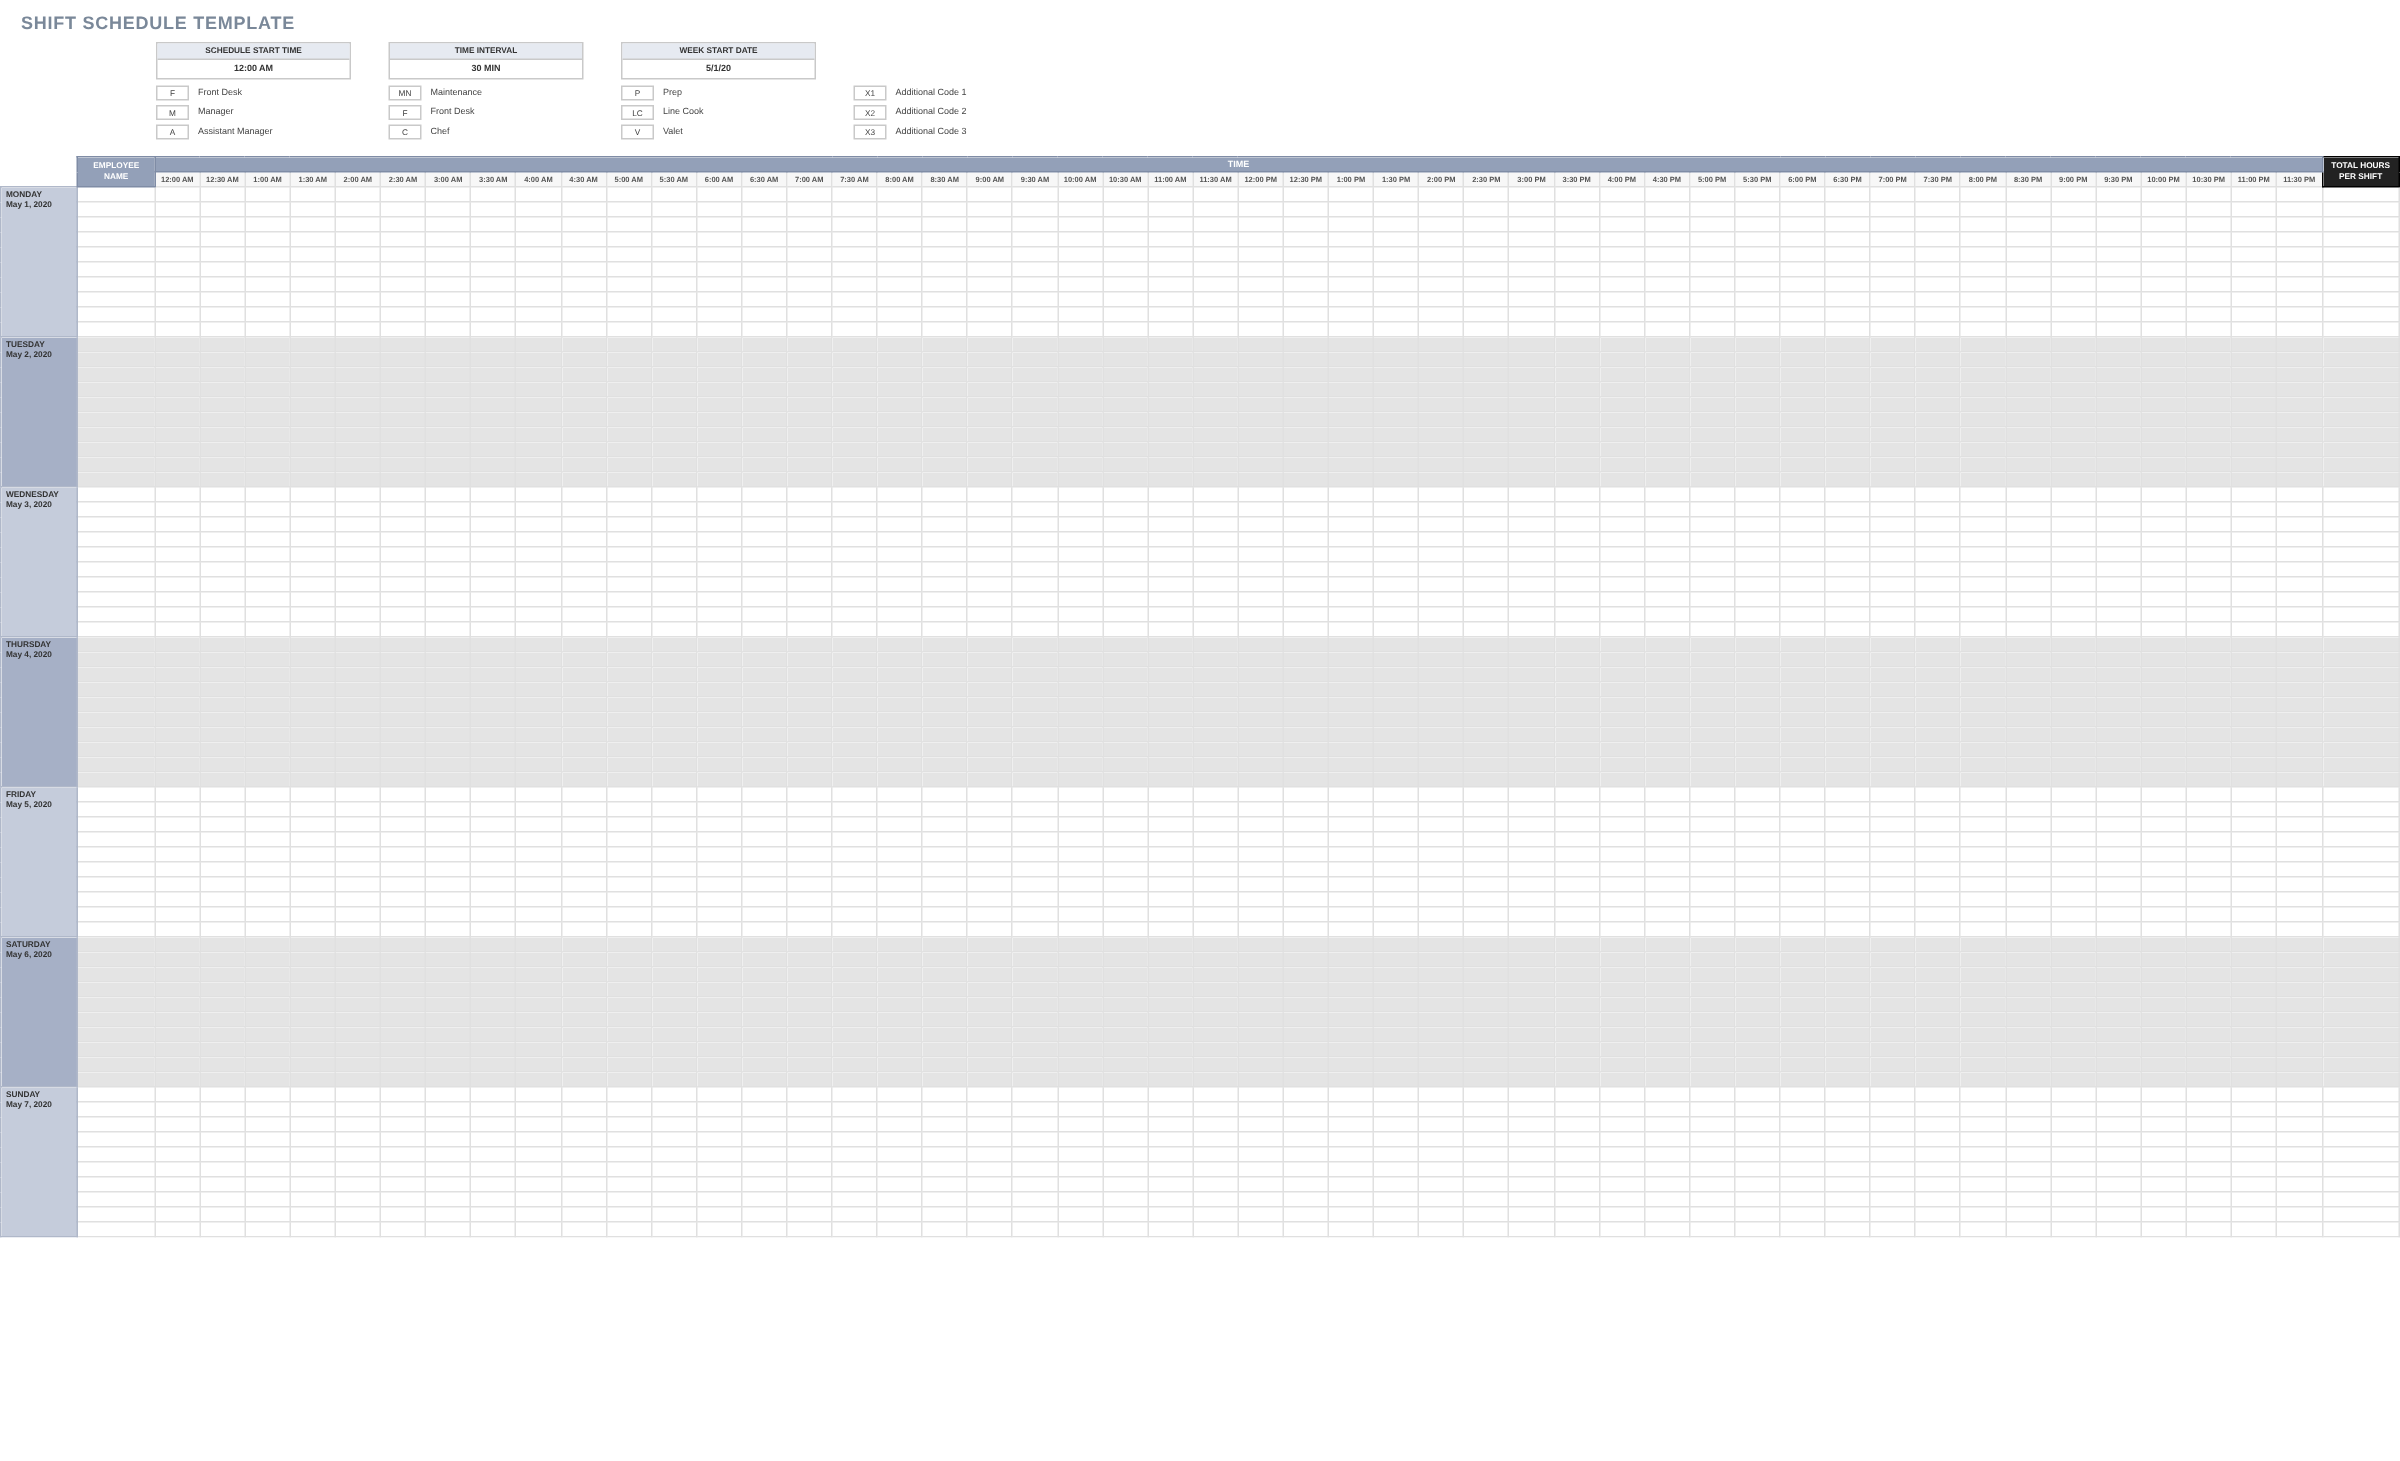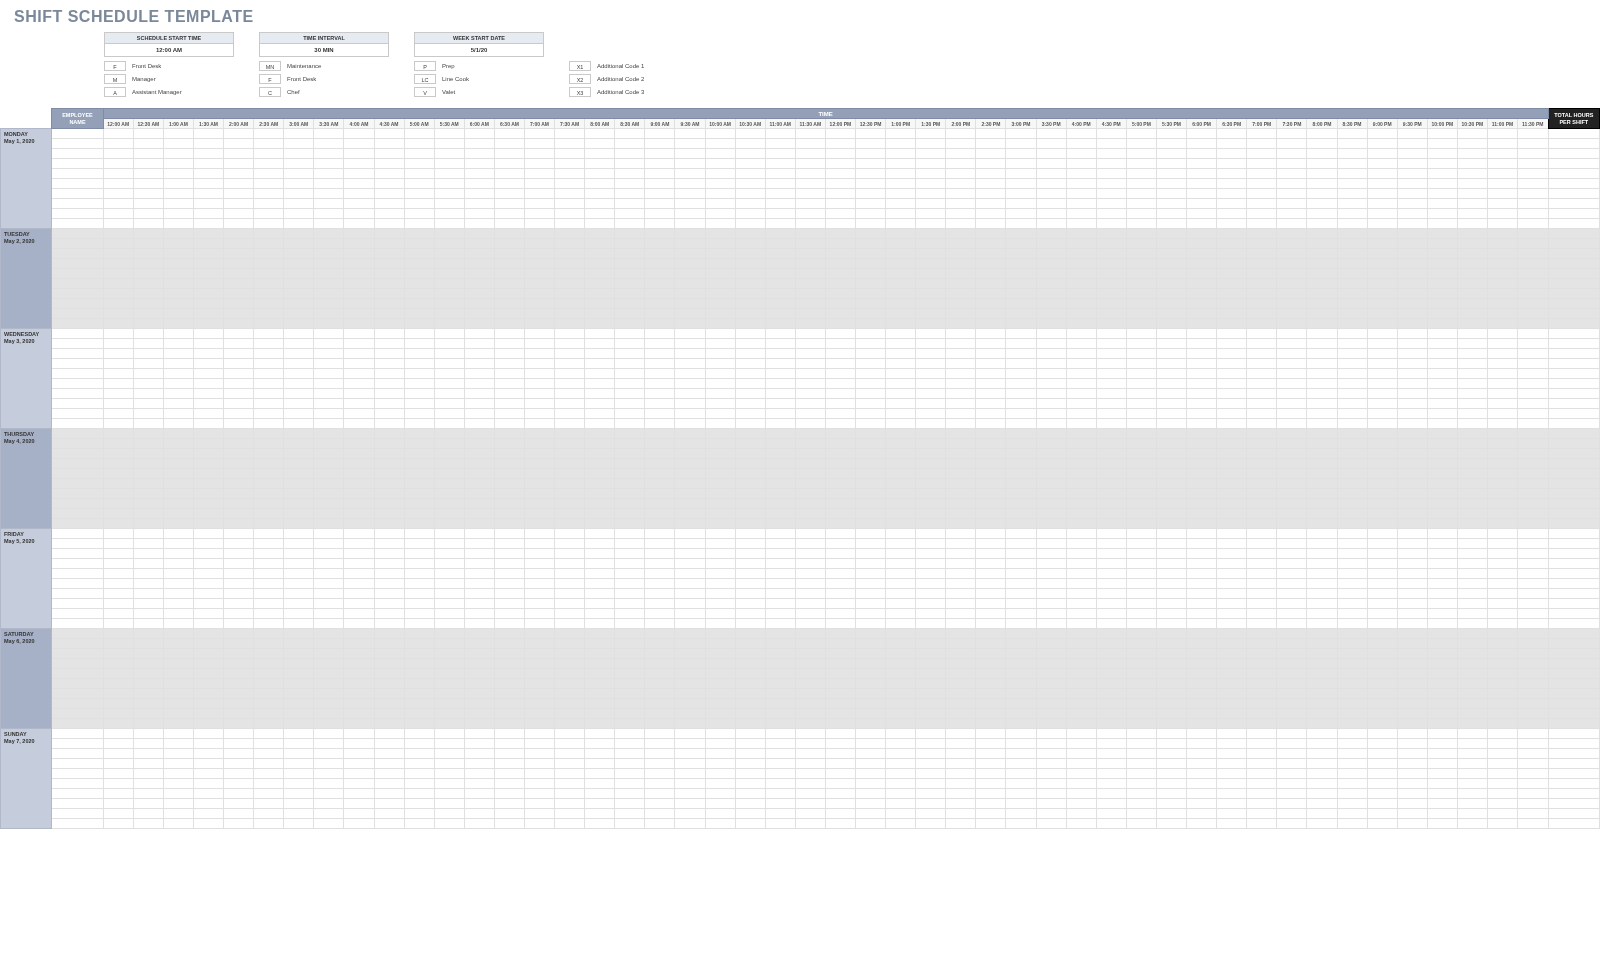"SHIFT SCHEDULE TEMPLATE" .page-title { font-size: 16px -> 12px }
